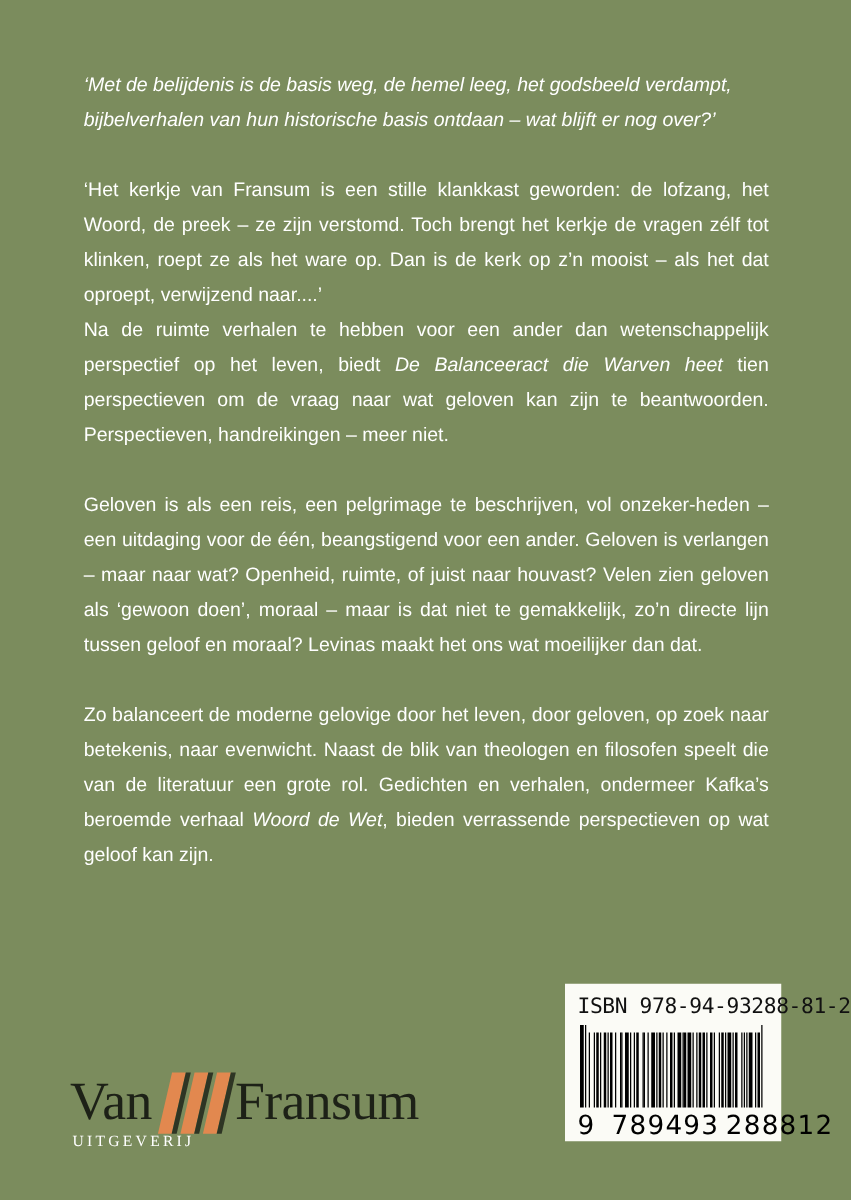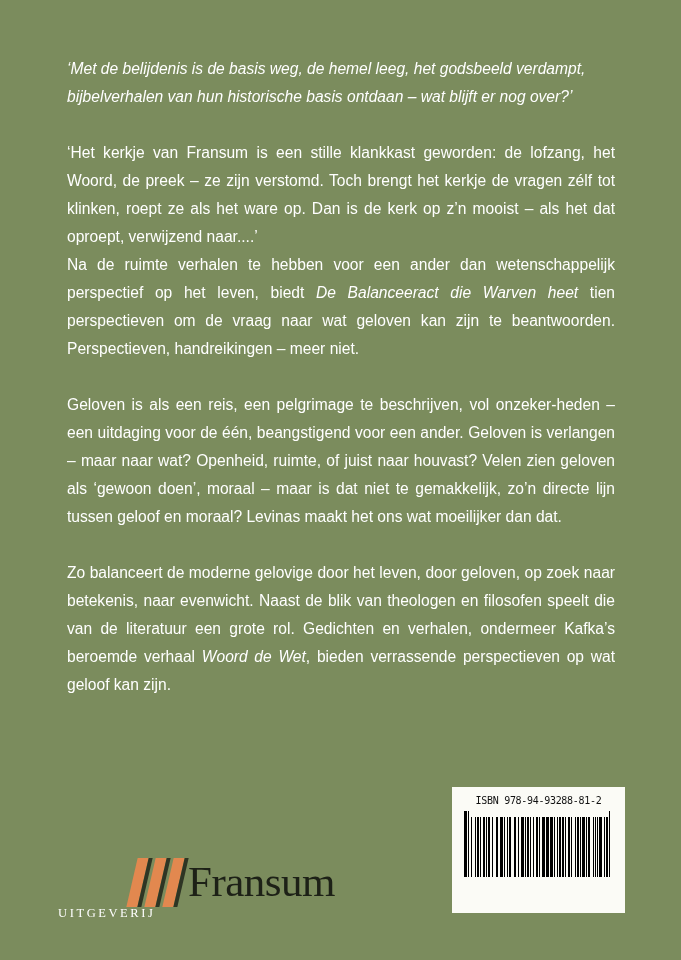"ISBN 978-94-93288-81-2" #isbn-text { font-size: 10px -> 17px }
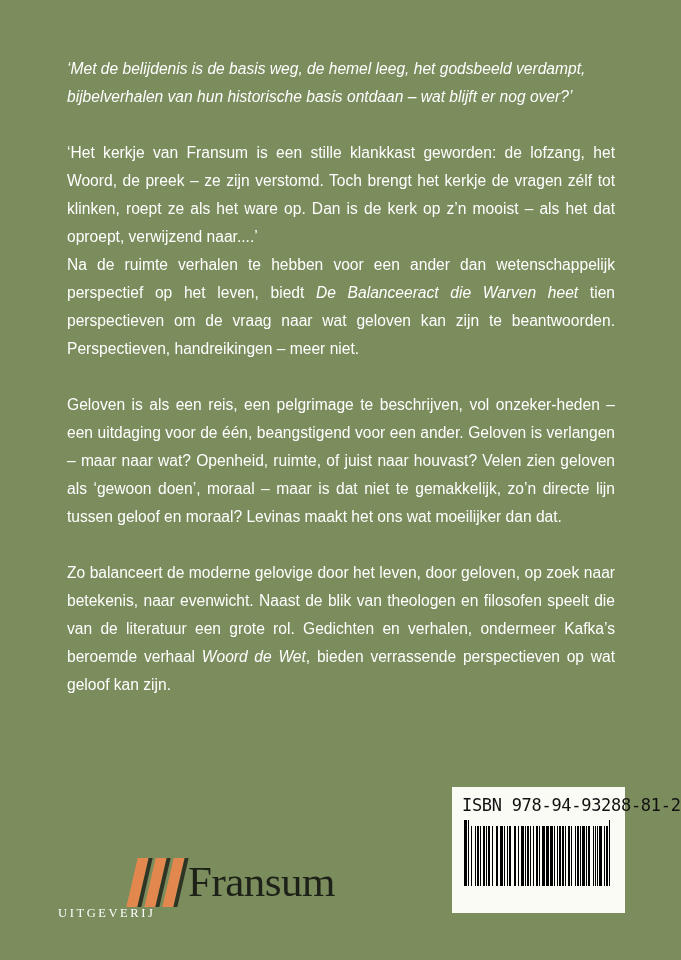"Van" span.logo-word { html: none -> <span>Van</span> }
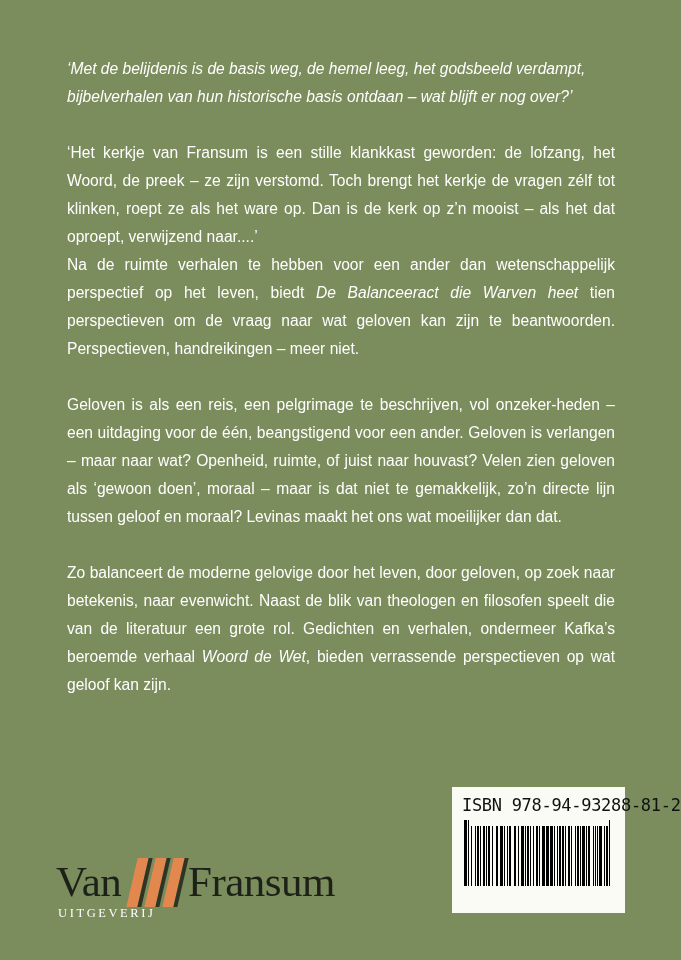"9 789493 288812" div { html: none -> <div>9 789493 288812</div> }
